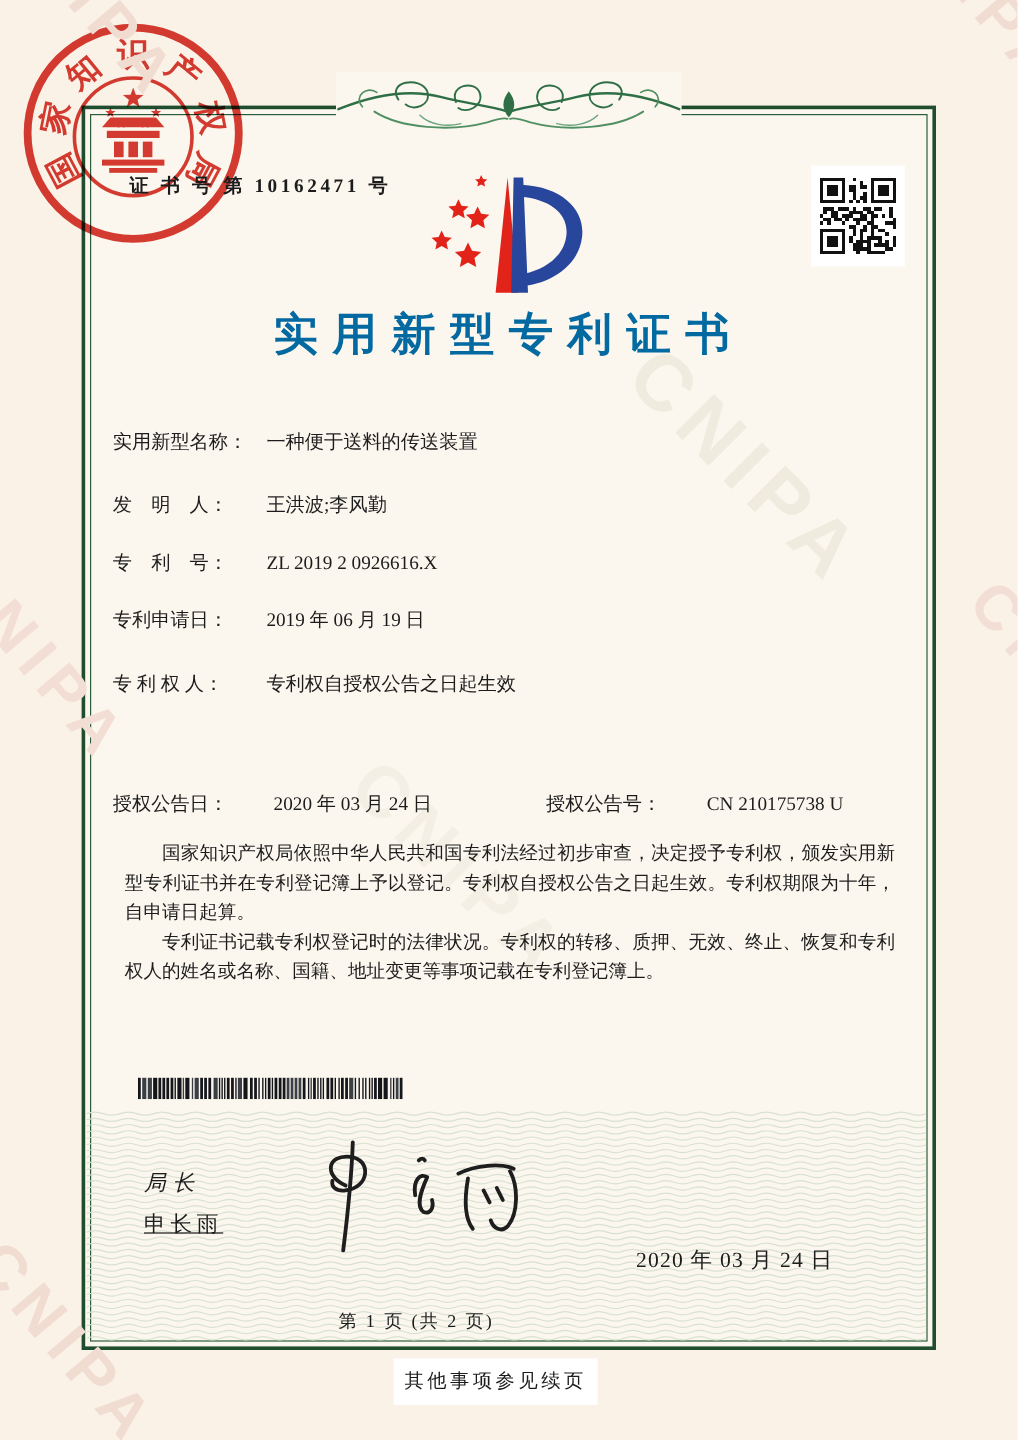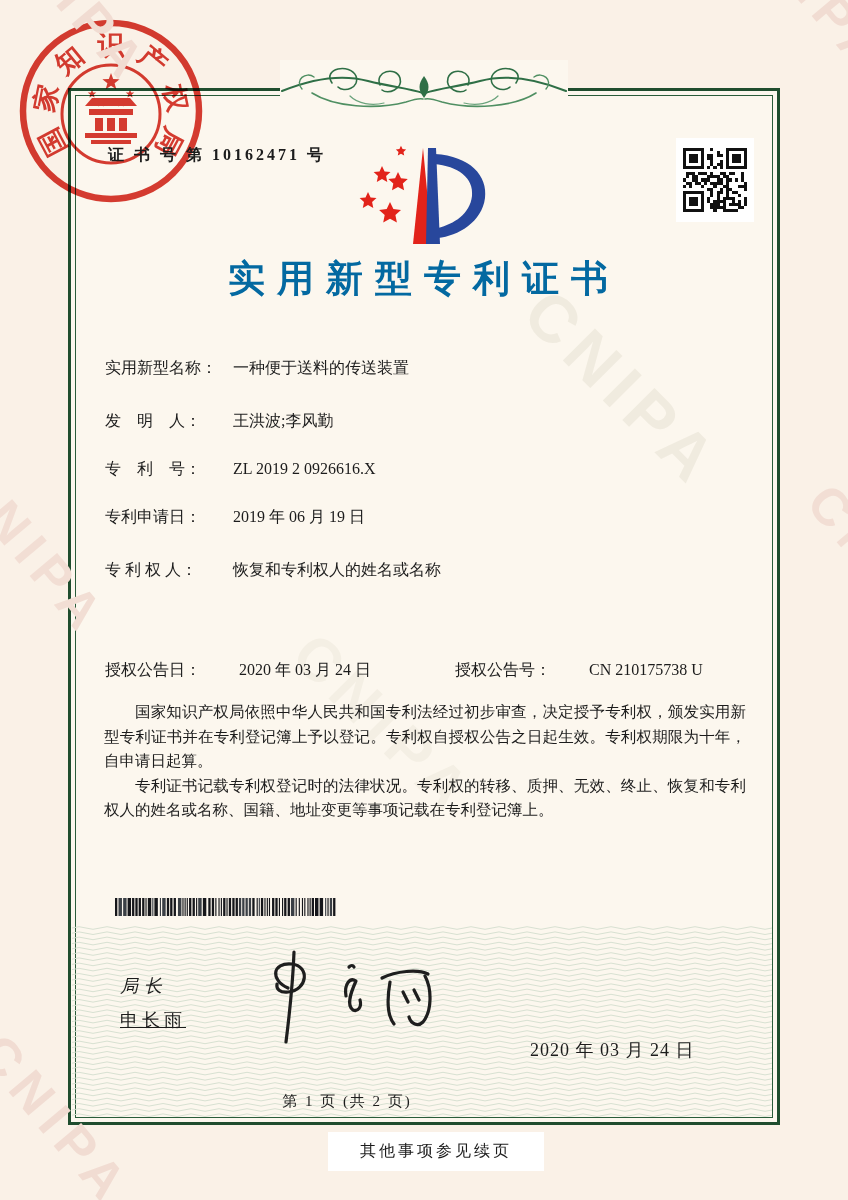"实用新型名称： 一种便于送料的传送装置" .field { left: 105px -> 94px }
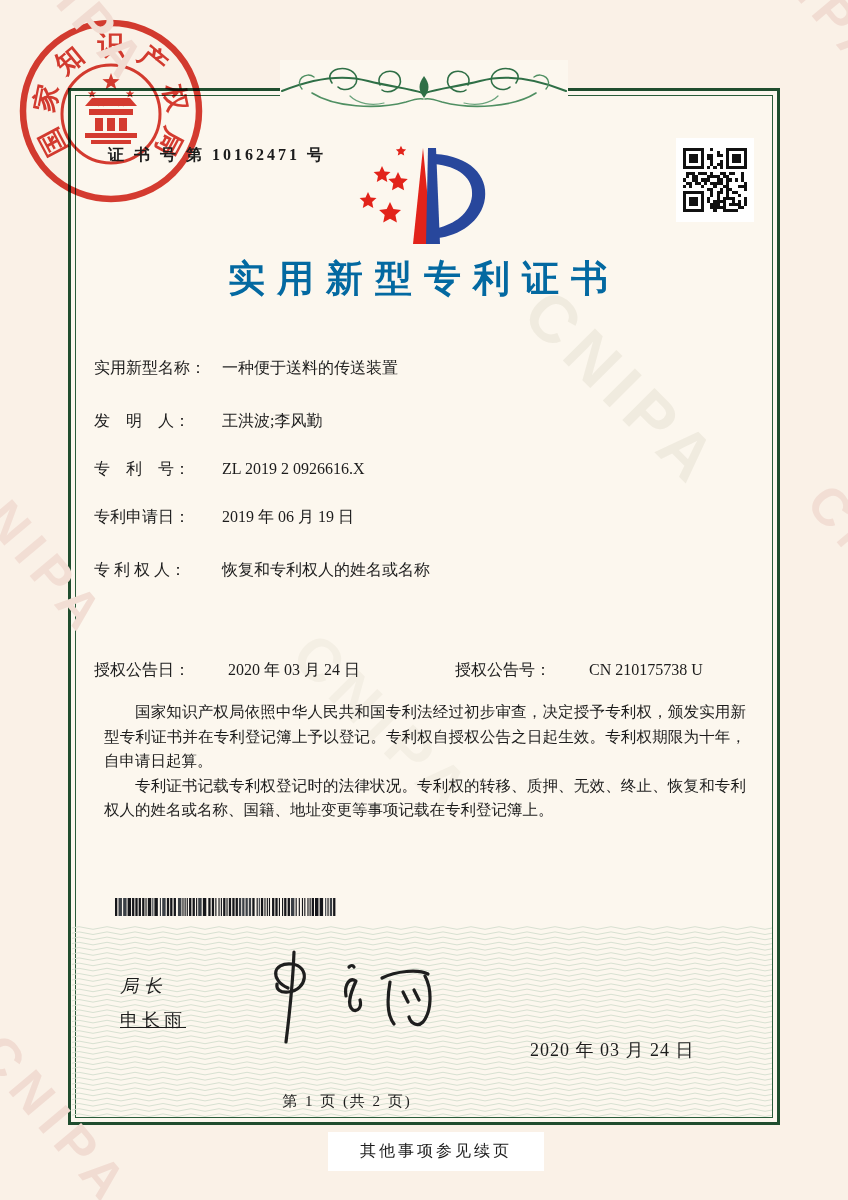"恢复和专利权人的姓名或名称" span { text: 恢复和专利权人的姓名或名称 -> 专利权自授权公告之日起生效 }
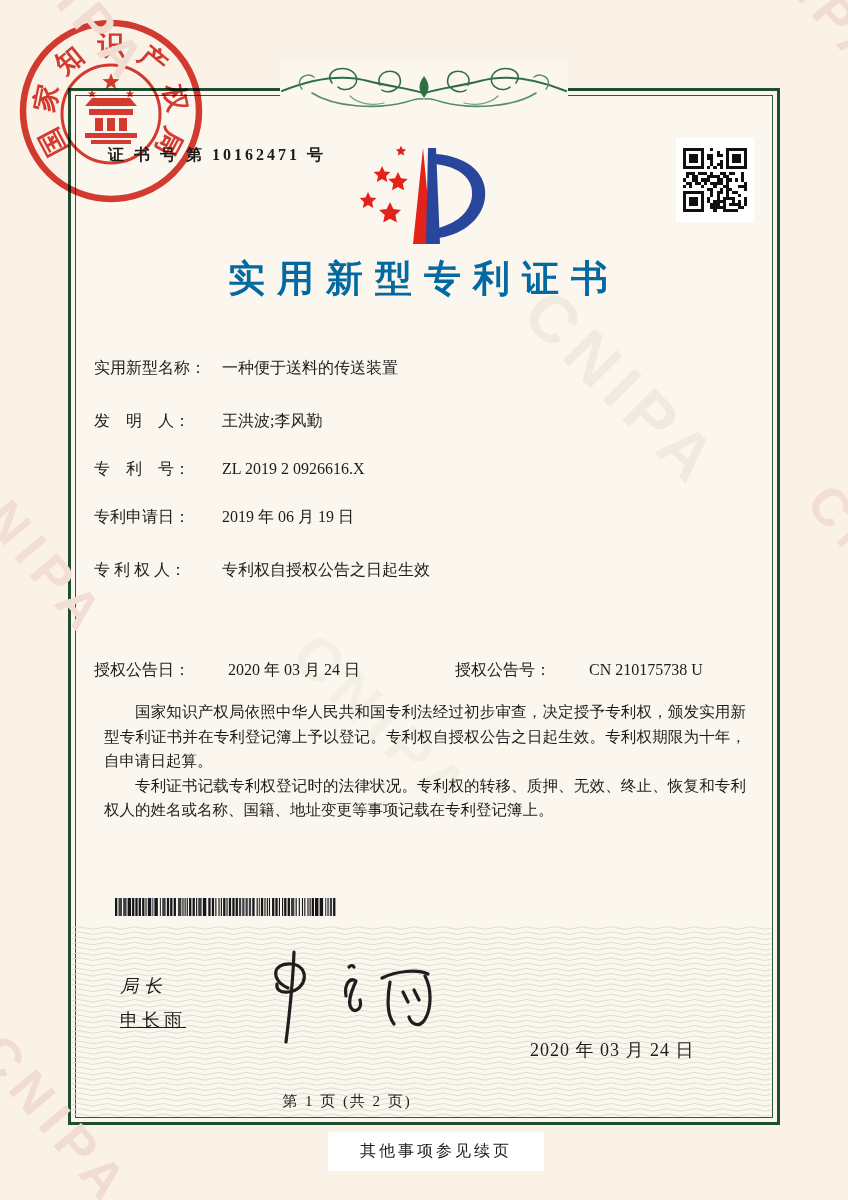"其他事项参见续页" .note-box { padding: 9px 32px -> 9px 9px }
